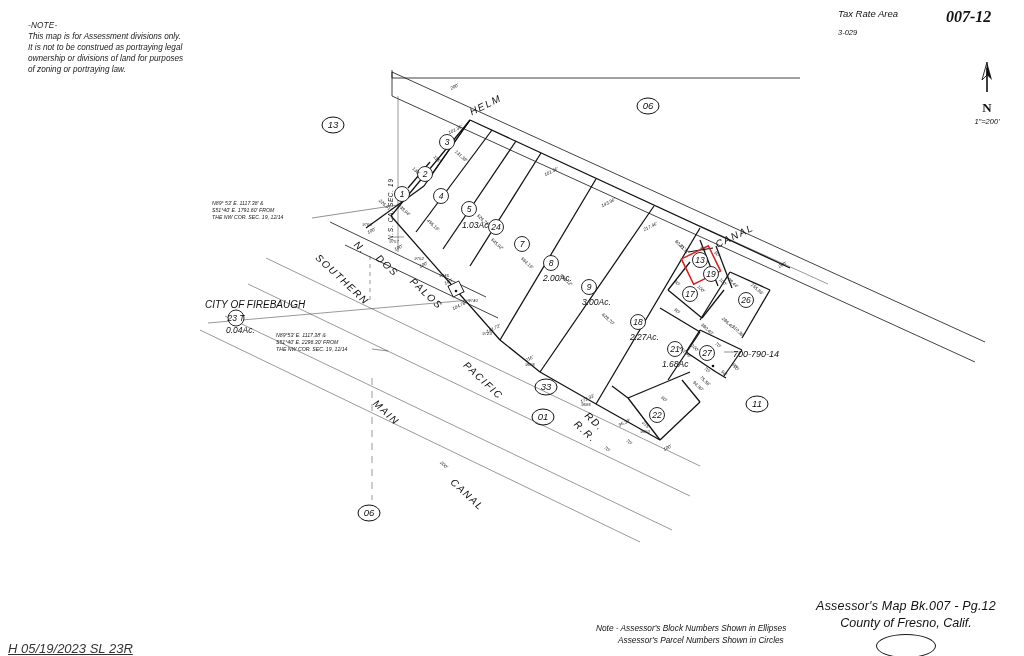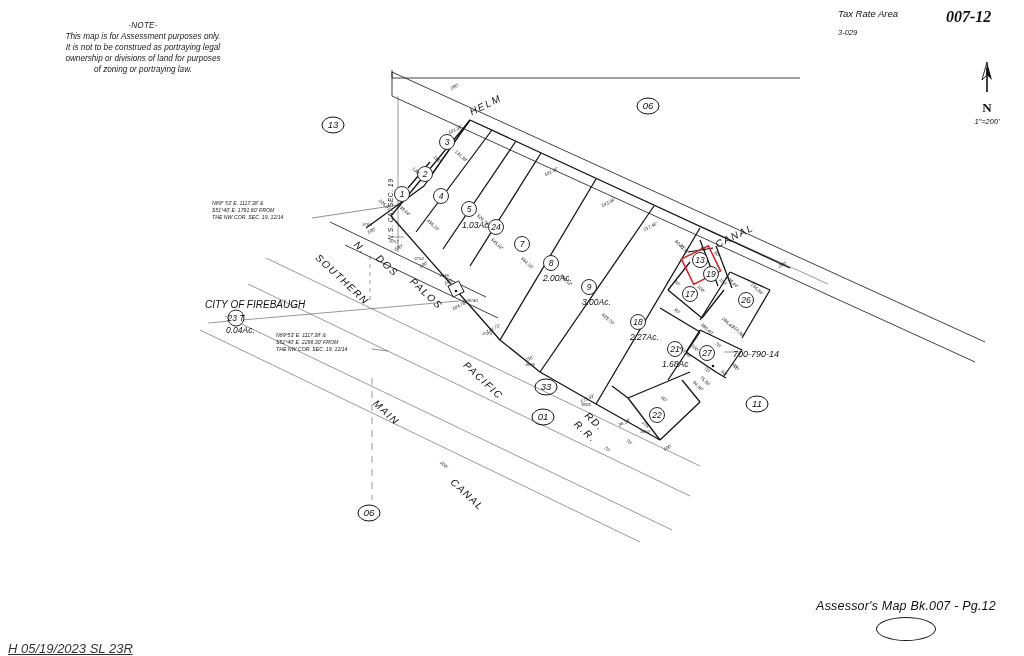"-NOTE-" .note-block { text-align: center -> none }
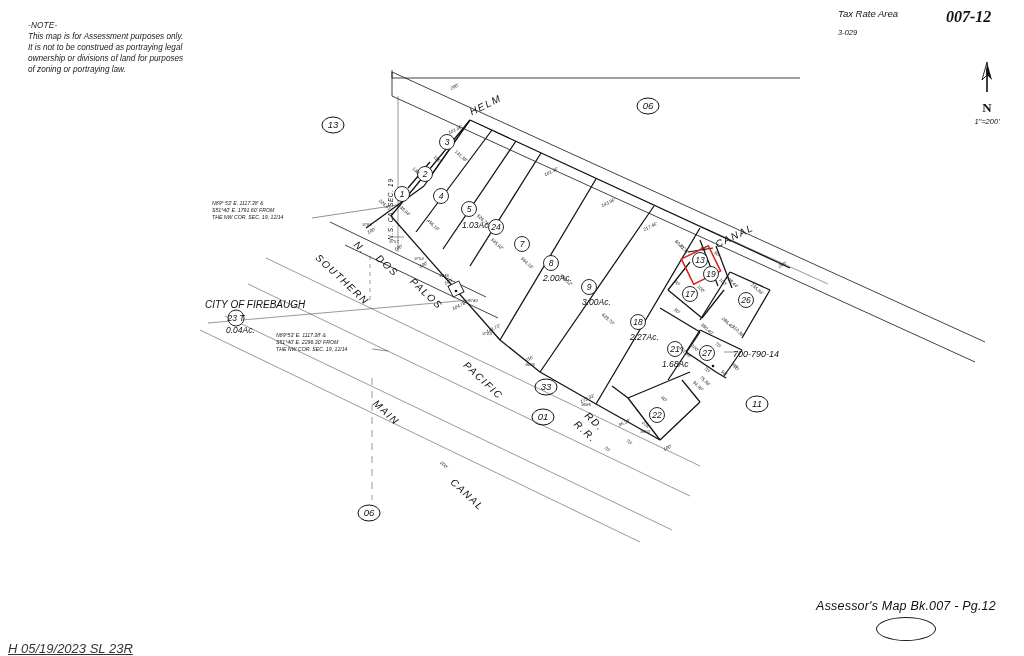"This map is for Assessment" div { text: purposes -> divisions }
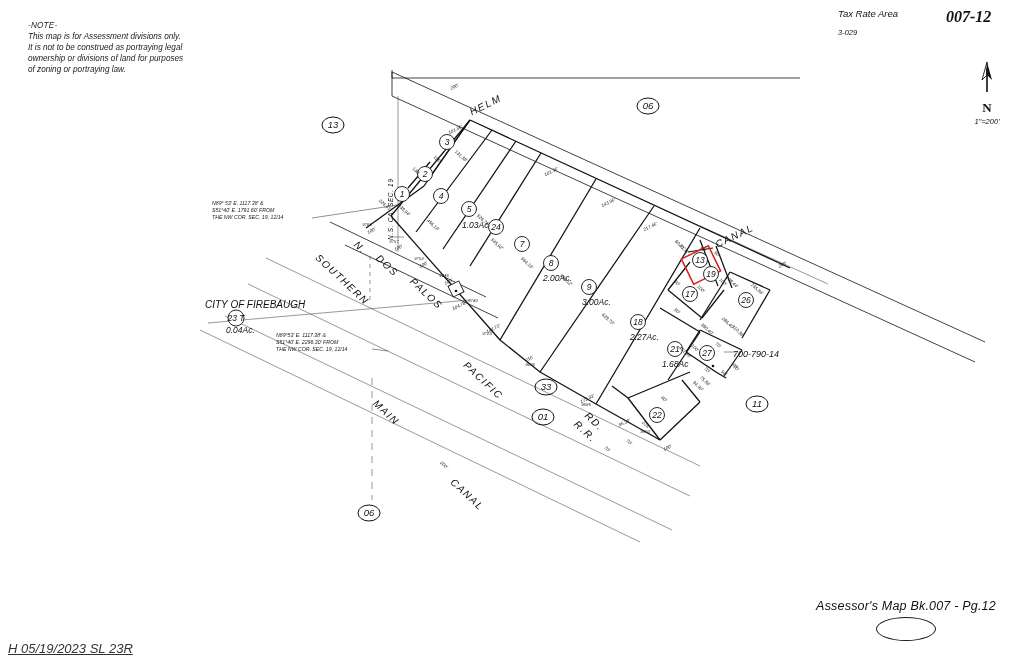"Note - Assessor's Block Numbers" div.footer-note { html: none -> <div> <div>Note - Assessor's Block Numbers Shown in Ellipses</div> <div>Assessor's Parcel Numbers Shown in Circles</div> </div> }
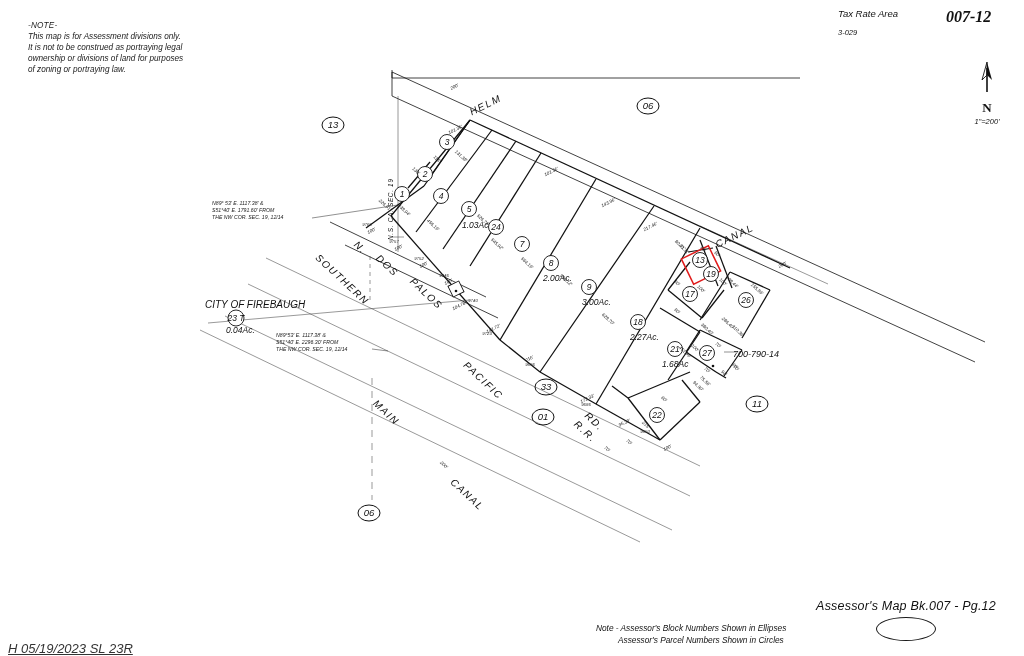"County of Fresno, Calif." div { html: none -> <div>County of Fresno, Calif.</div> }
